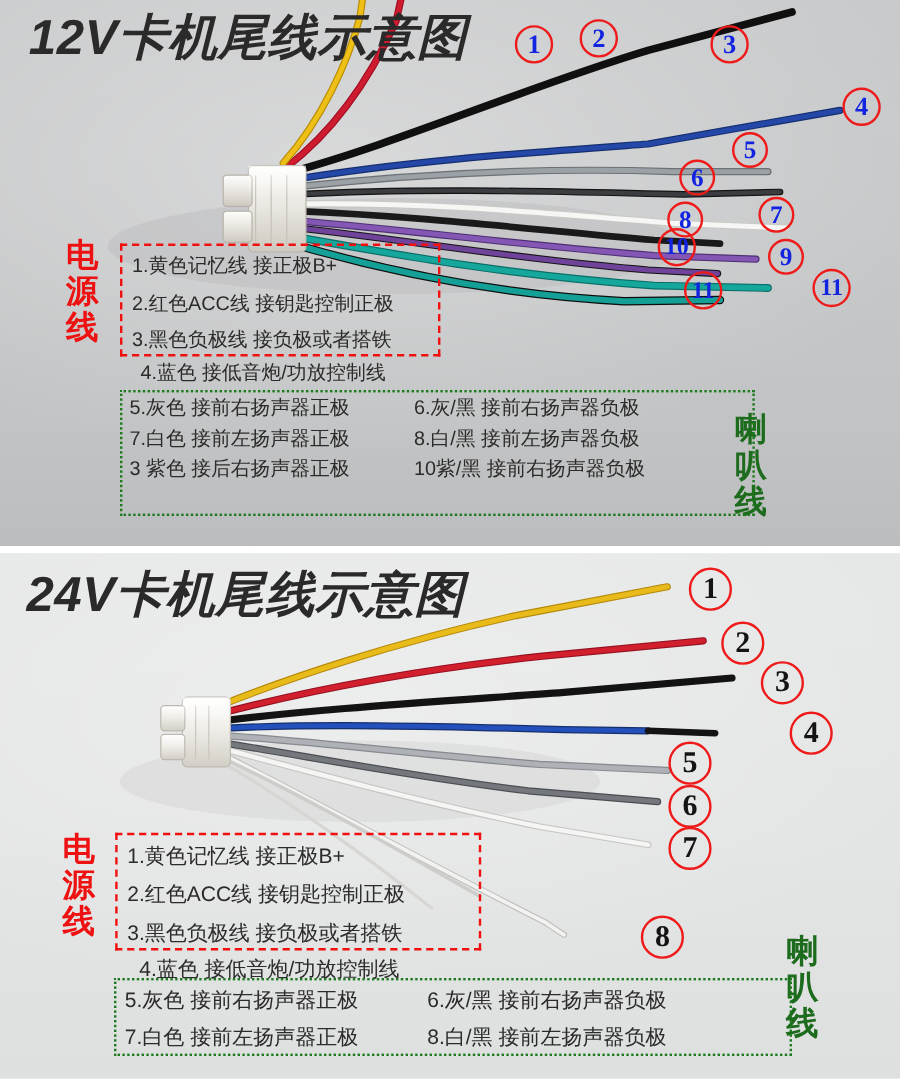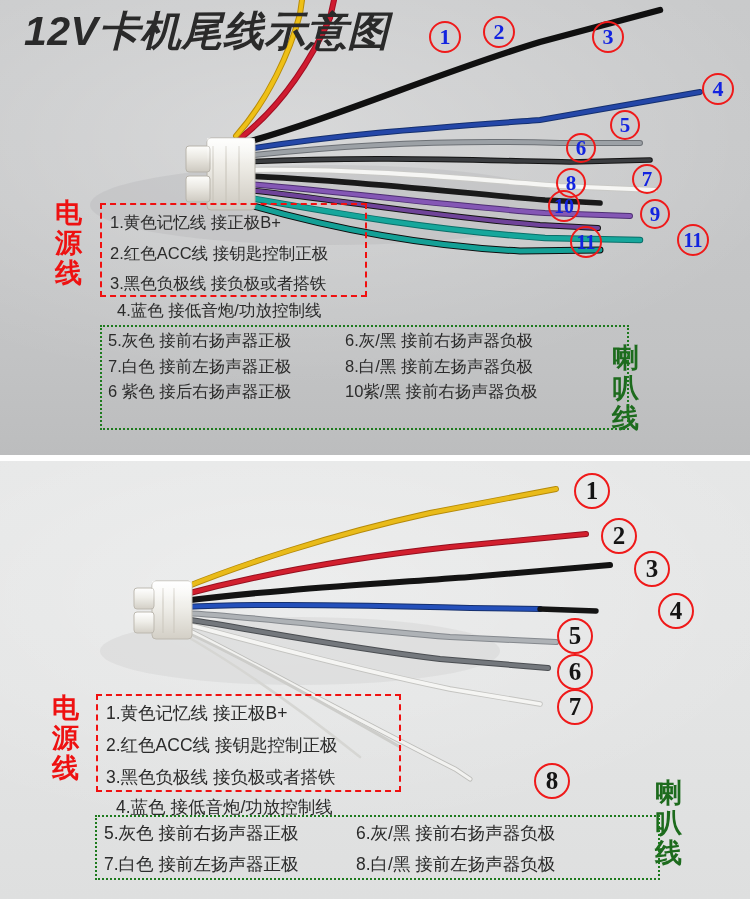"6 紫色 接后右扬声器正极" span.c1 { text: 6 -> 3 }
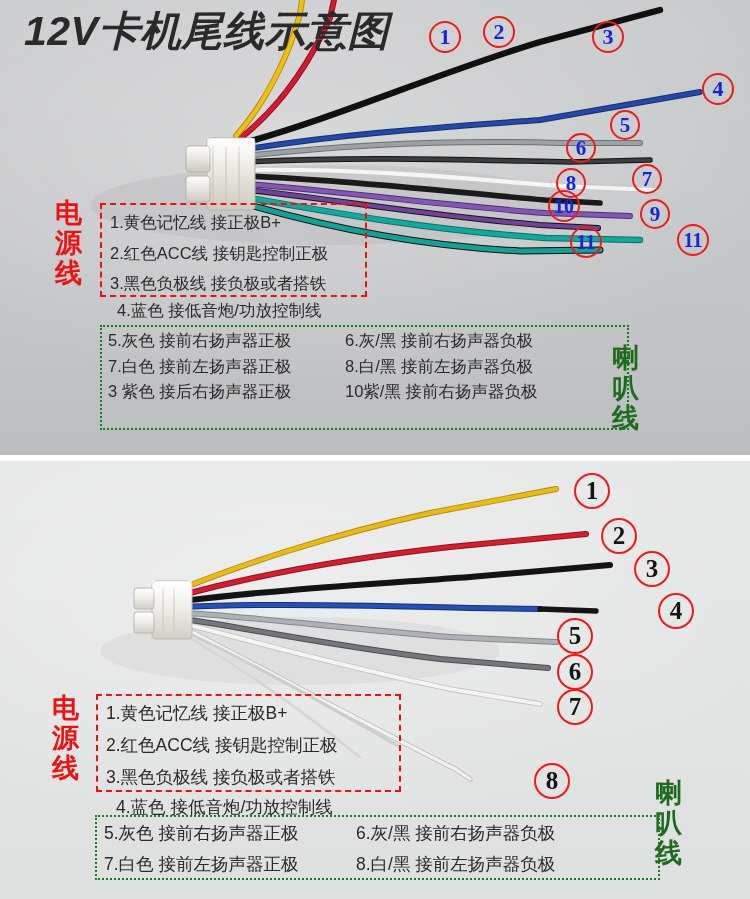"24V卡机尾线示意图" div.title { html: none -> <div>24V卡机尾线示意图</div> }
